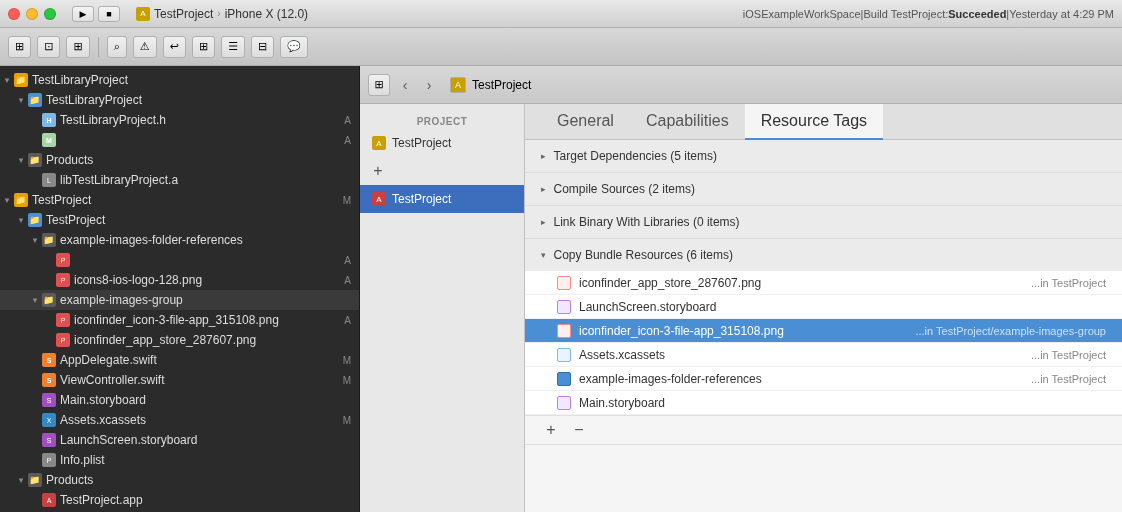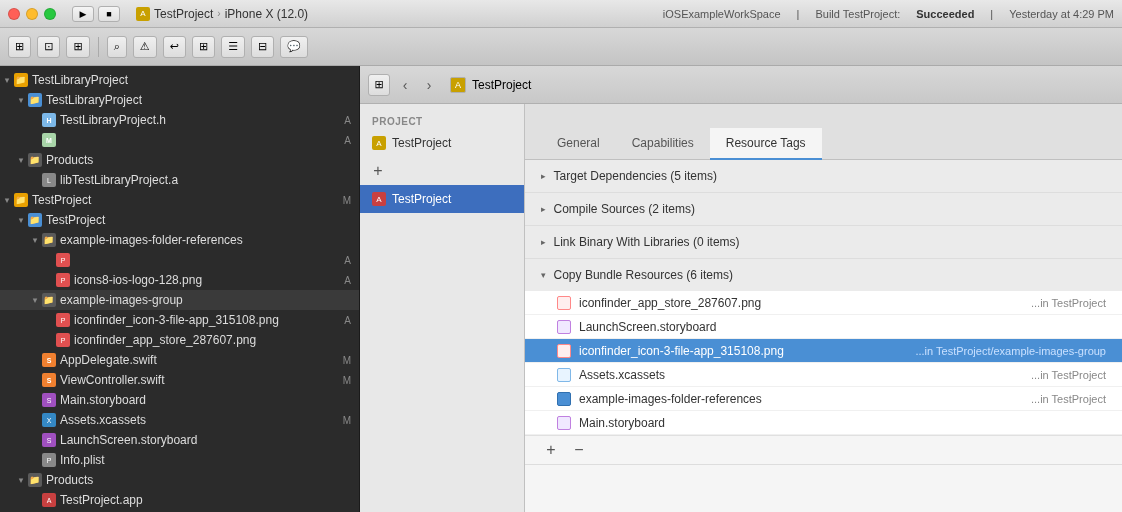"iOSExampleWorkSpace" .titlebar-status { gap: 16px -> 0 }
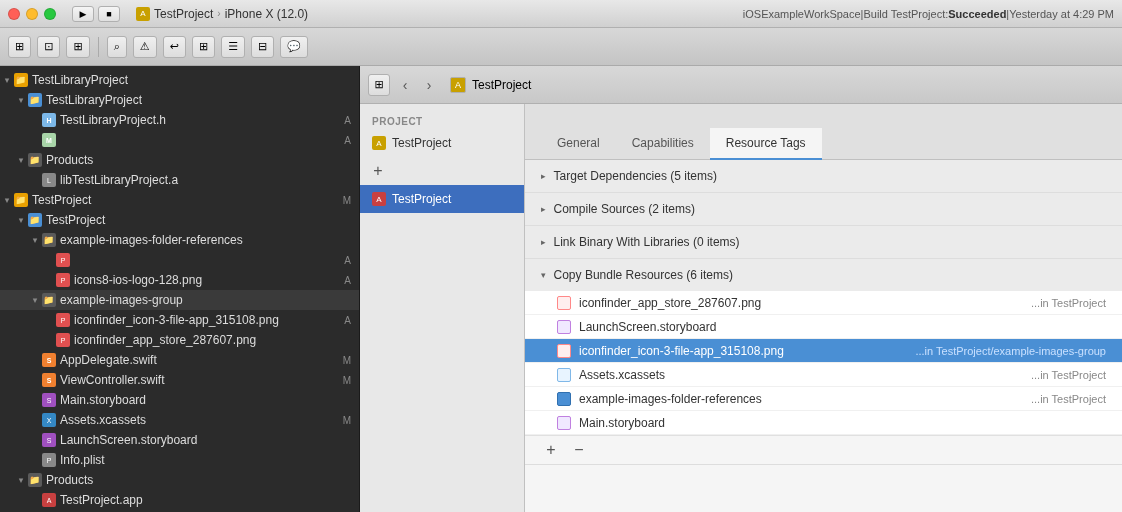"PROJECT" .target-panel { text-align: none -> center }
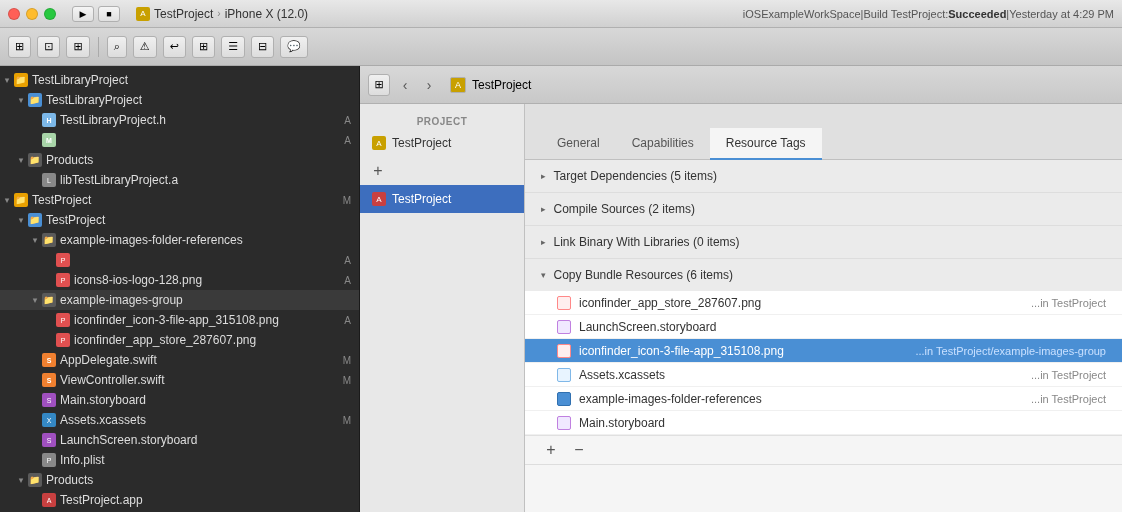"General" .settings-tab { font-size: 12px -> 16px; margin-top: 24px -> none }
